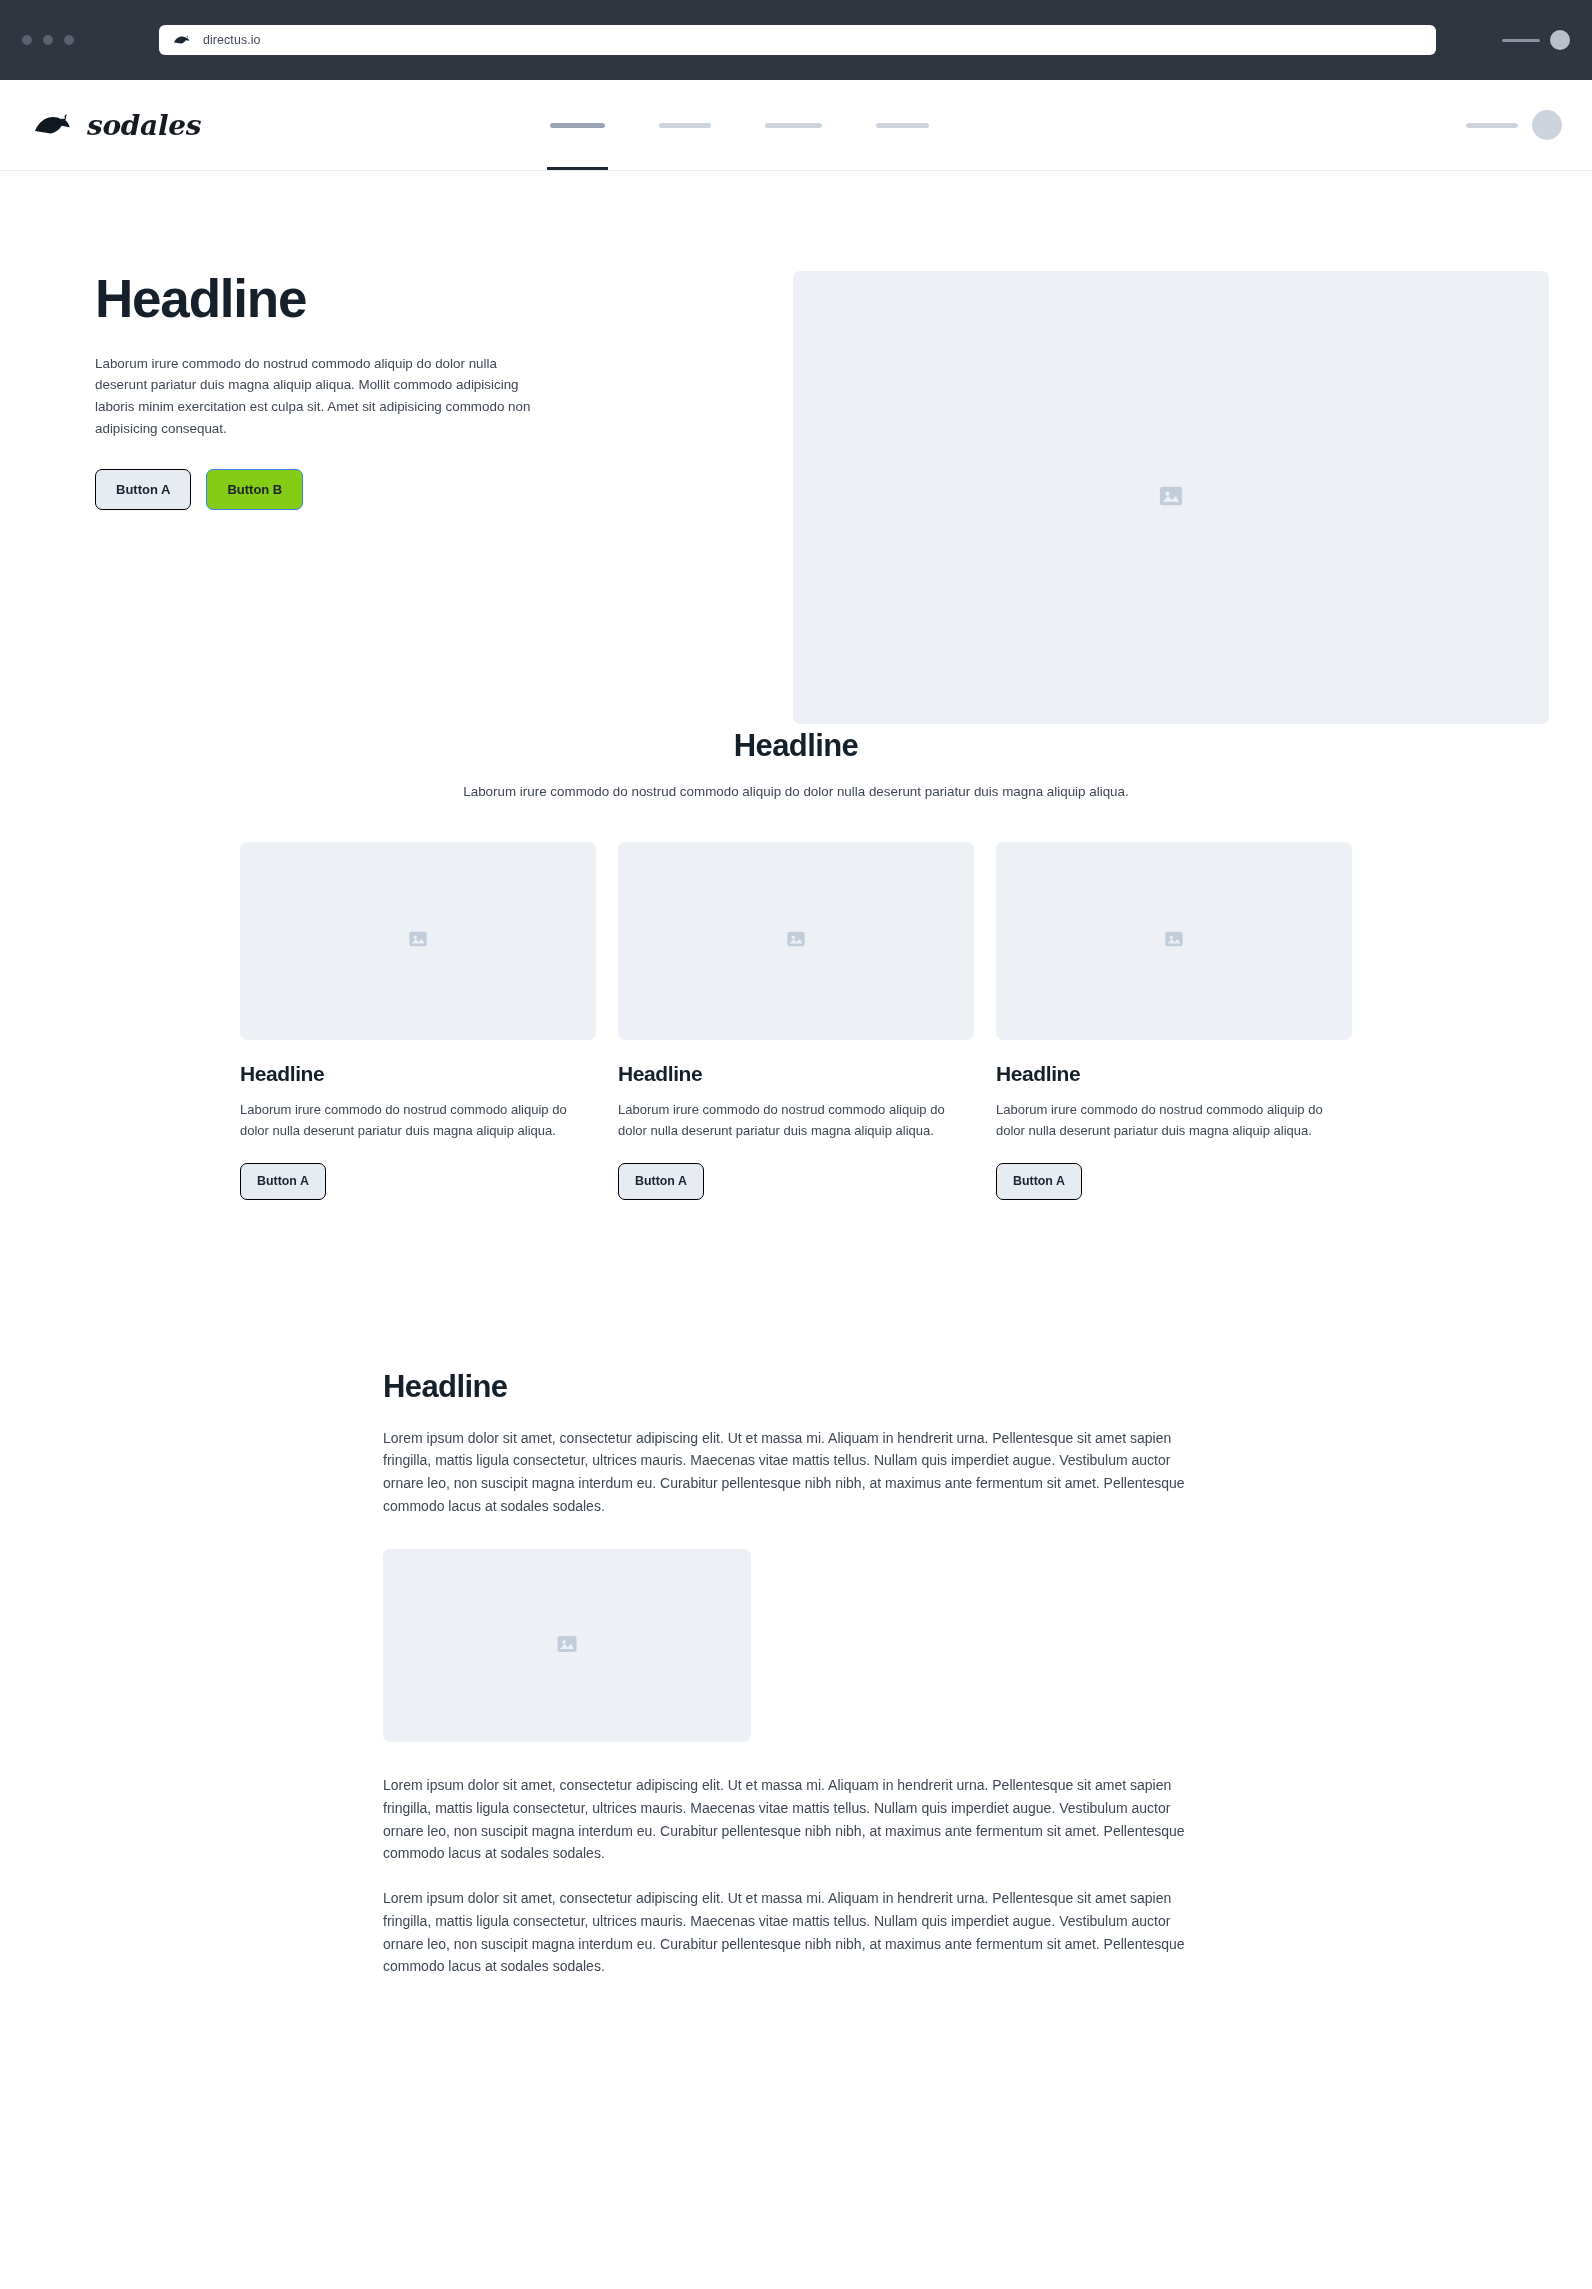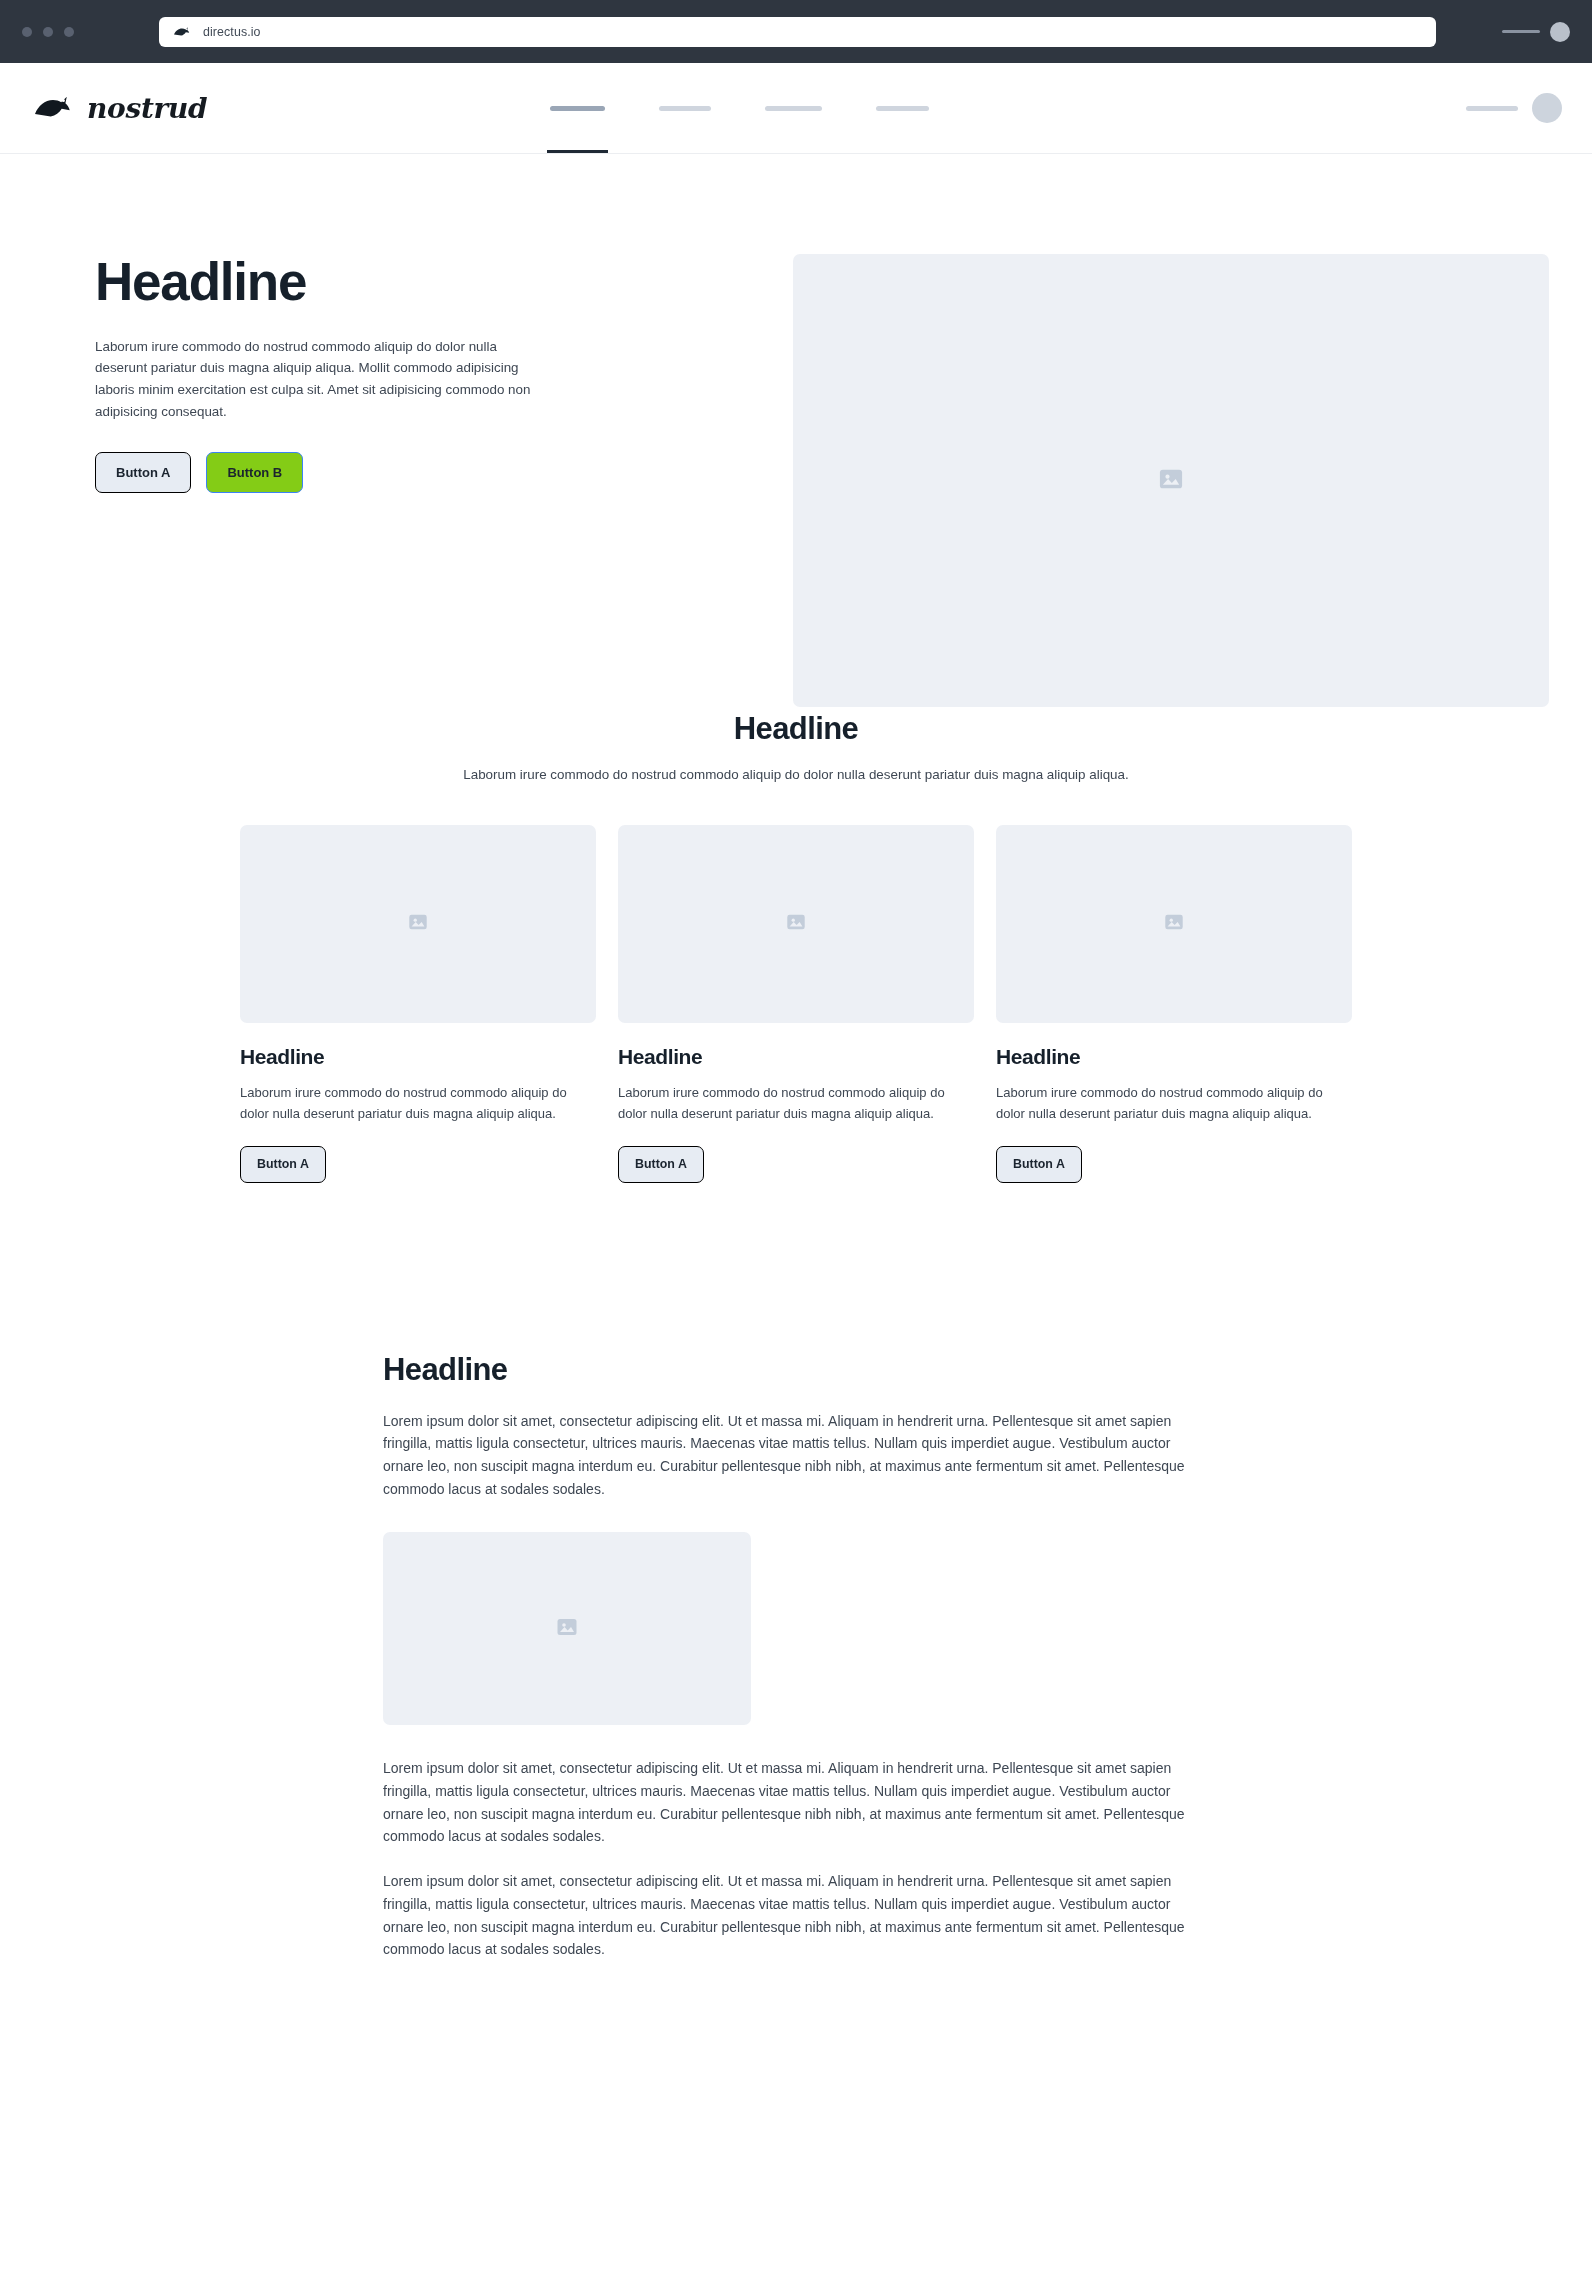"directus.io" .browser-bar { height: 63px -> 80px }
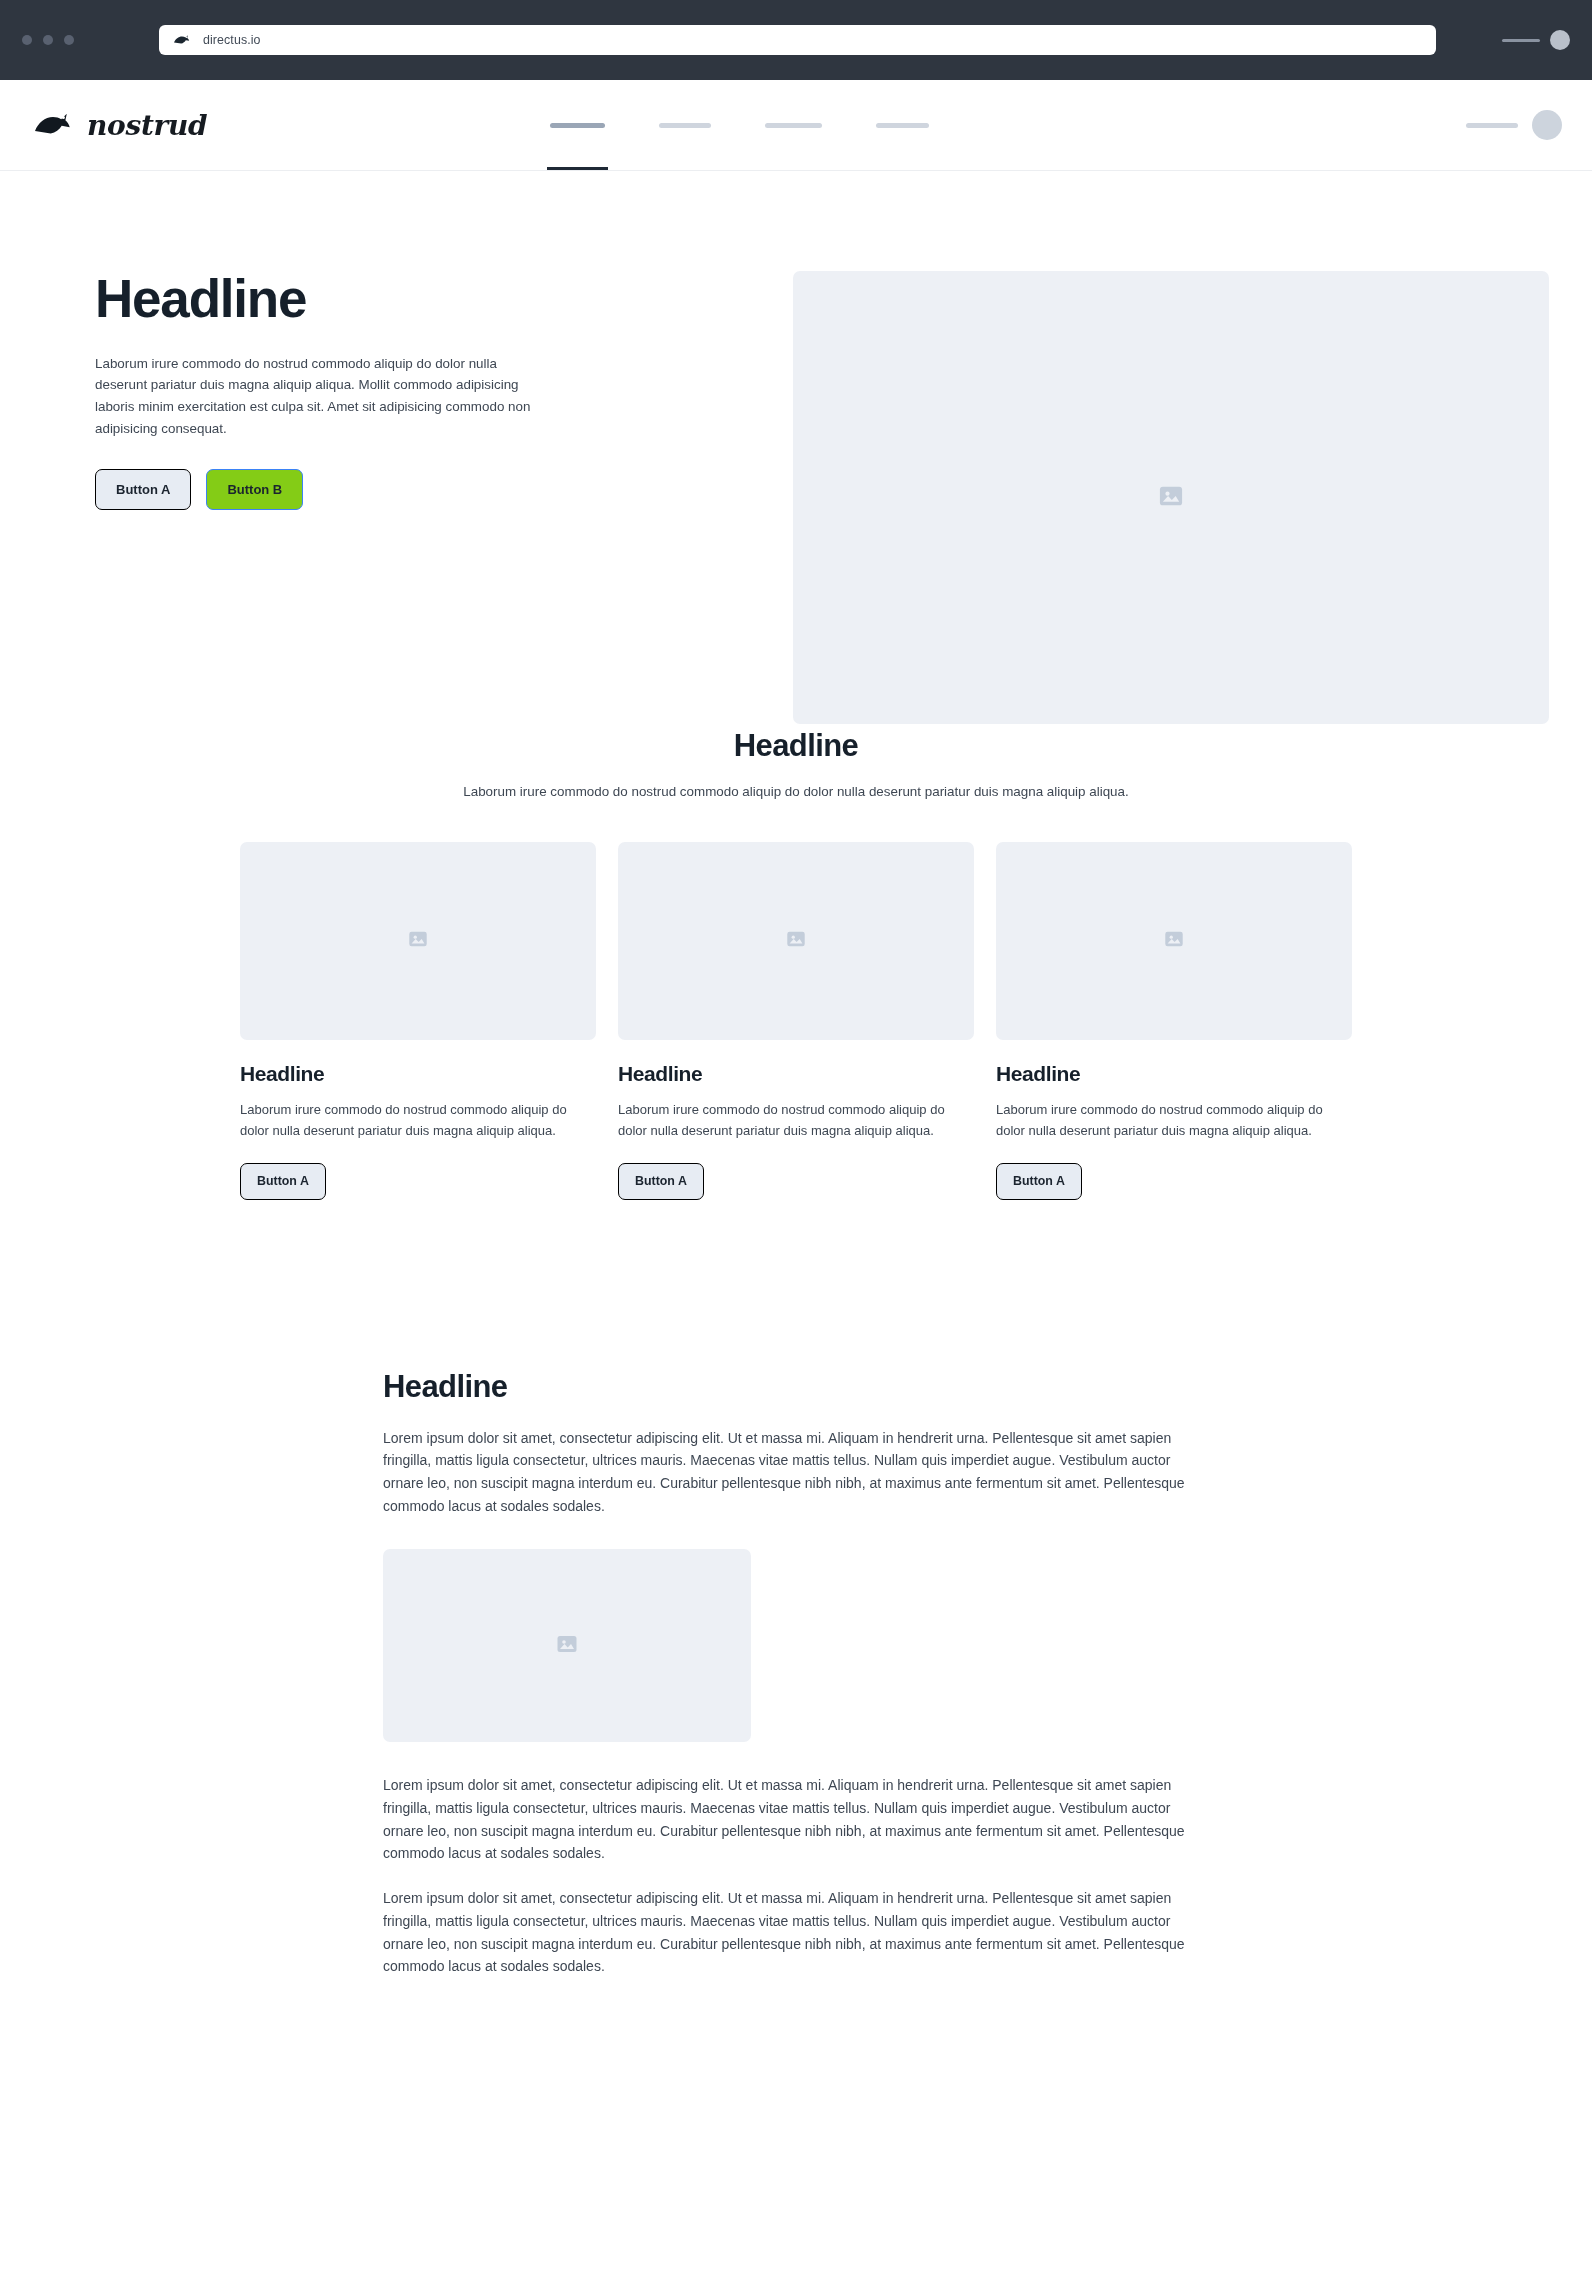"nostrud" span.logo-text { text: nostrud -> sodales }
